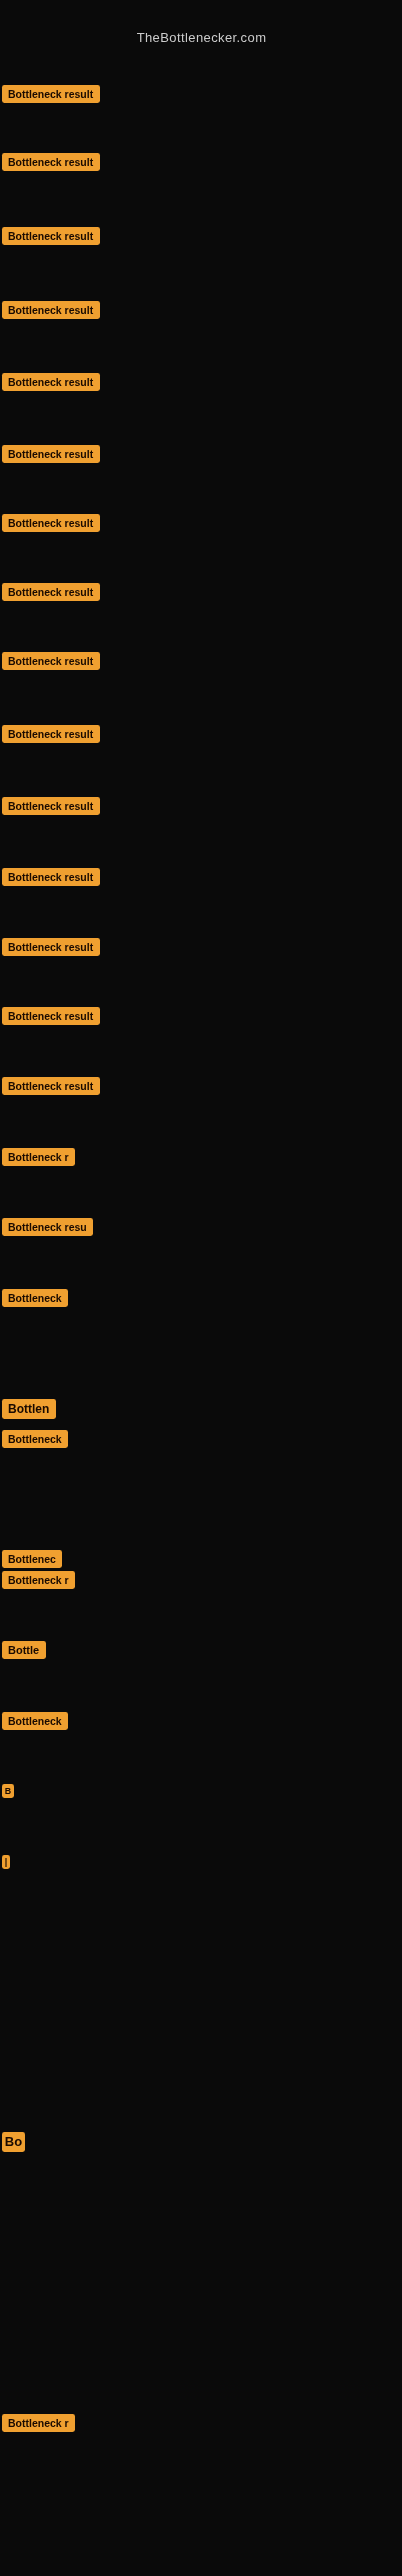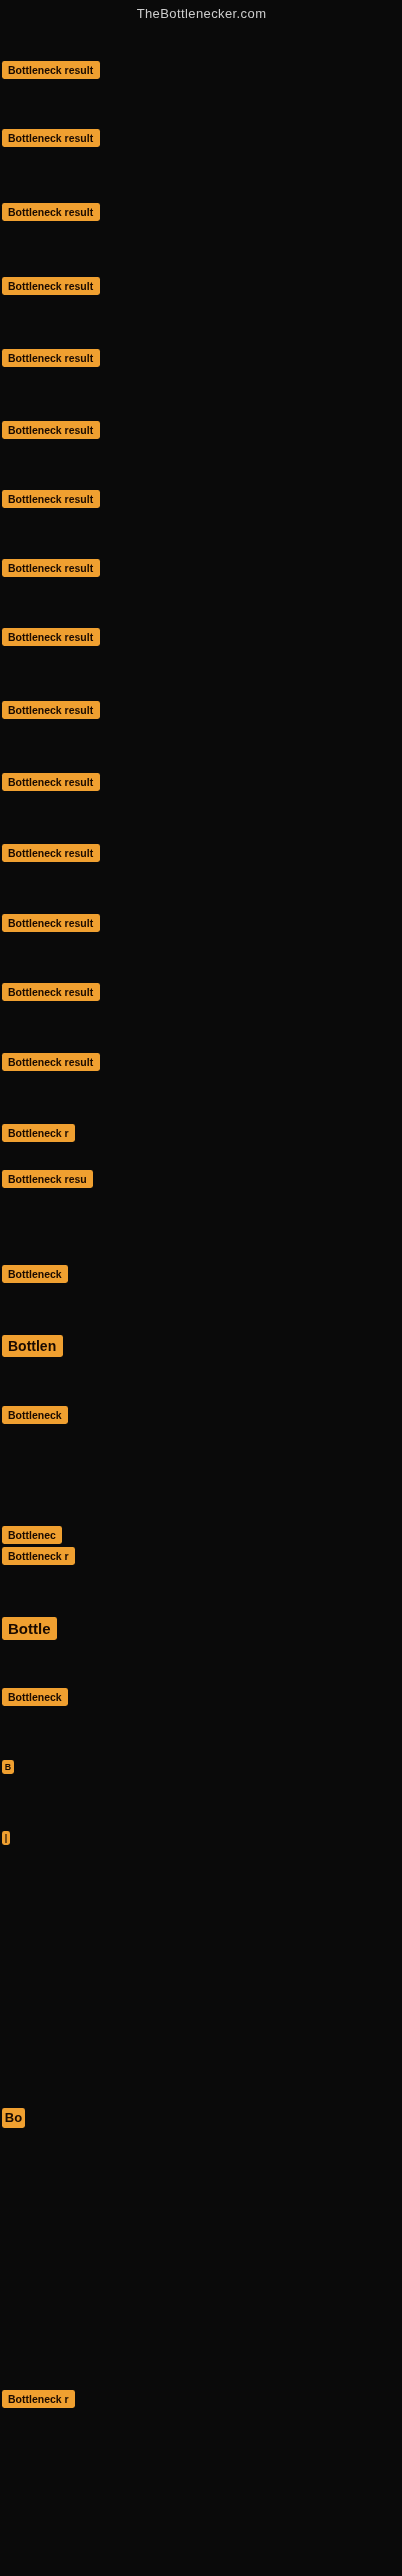"TheBottlenecker.com" .site-title { margin-top: none -> 24px }
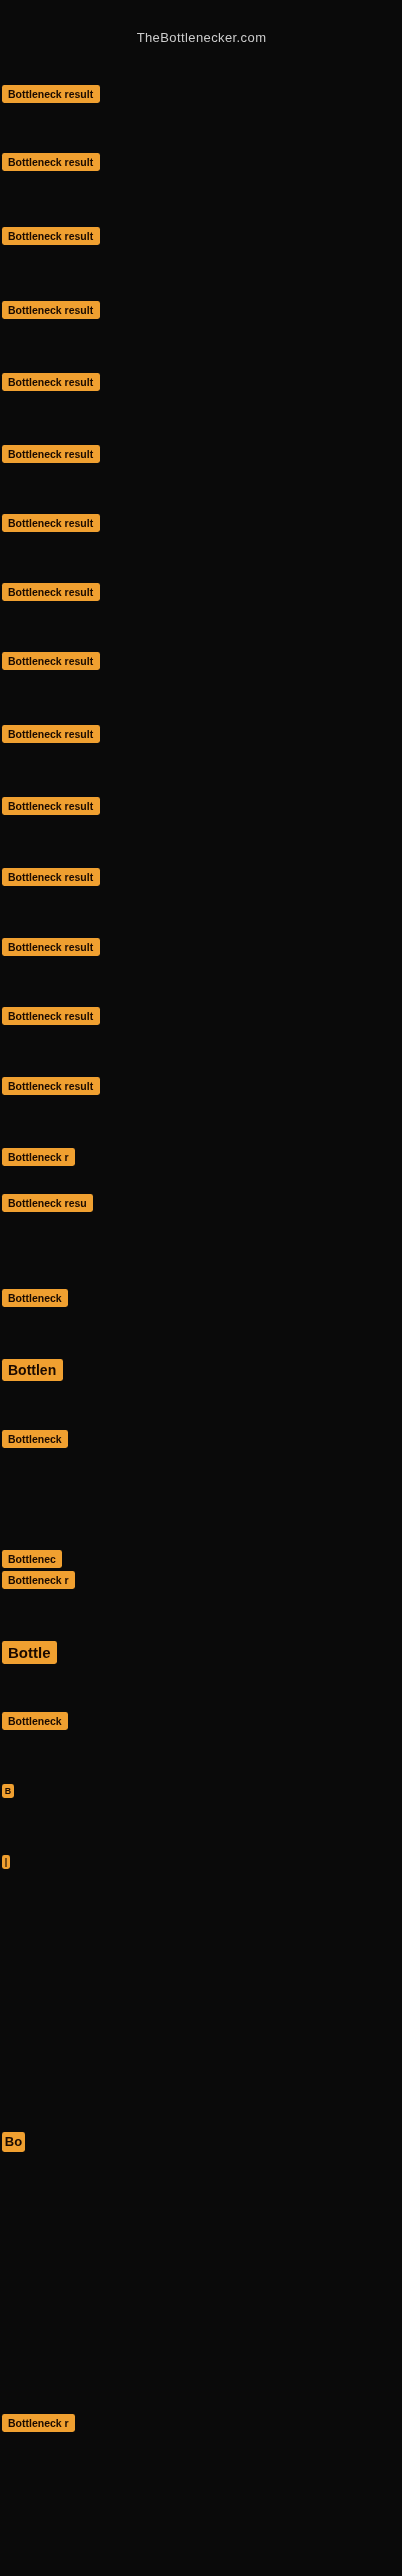"Bottleneck resu" div.bottleneck-item { top: 1139px -> 1163px }
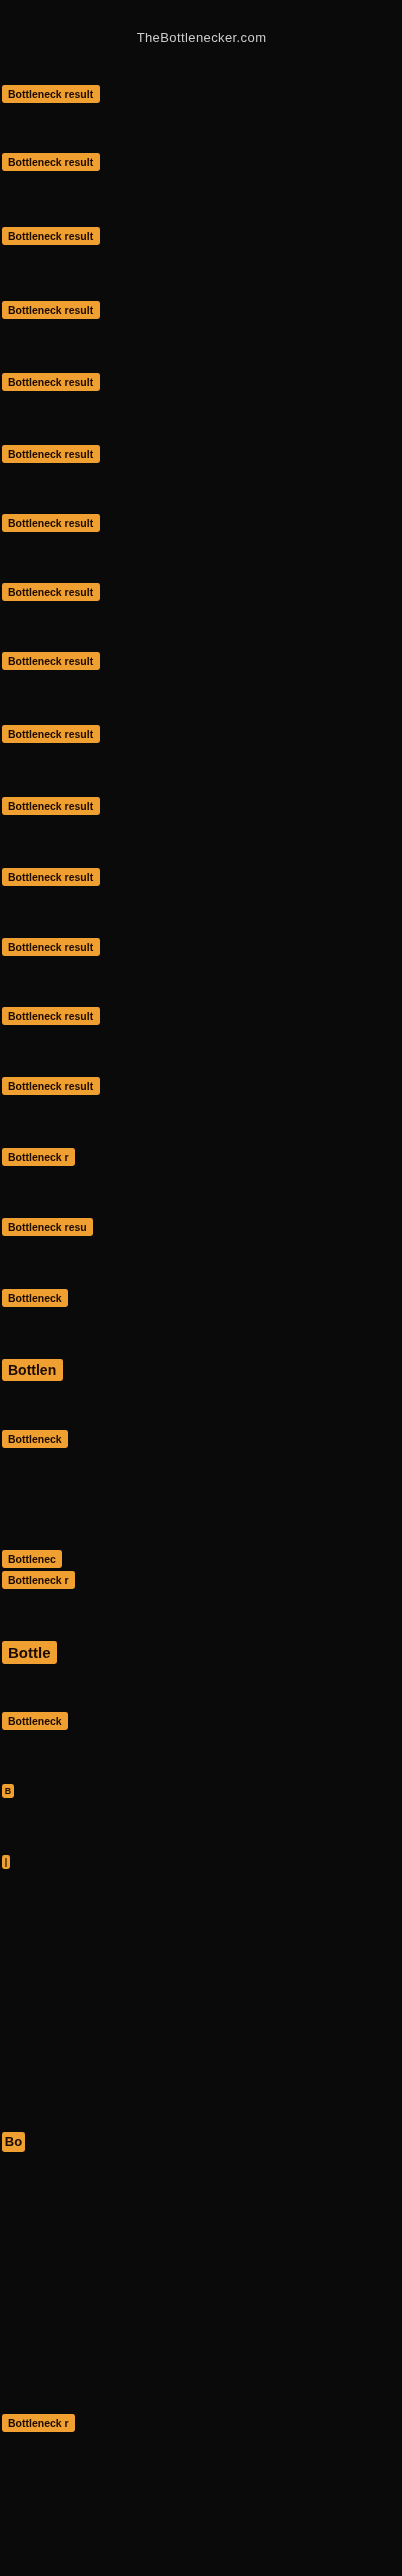"Bottlen" span.bottleneck-badge { font-size: 14px -> 12px; margin-top: none -> 40px }
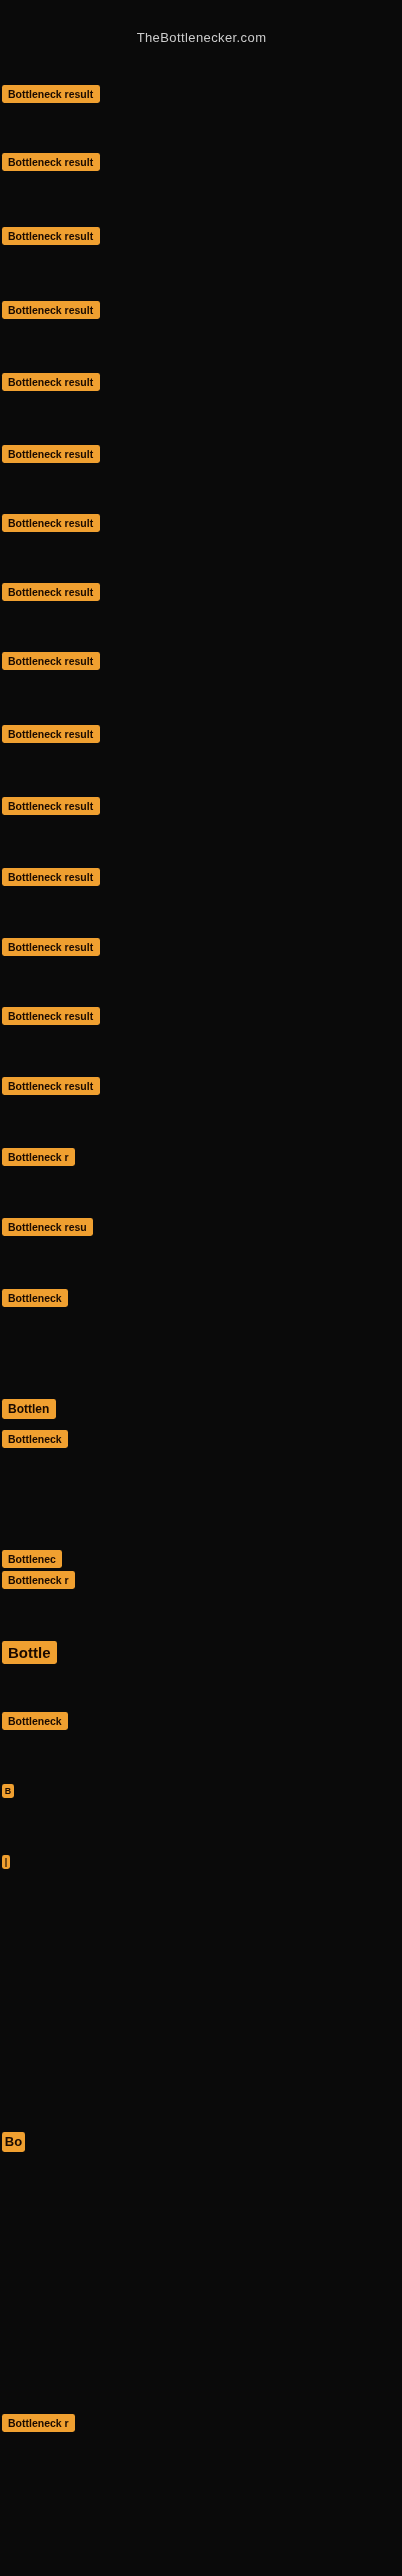"Bottle" span.bottleneck-badge { font-size: 15px -> 11px }
